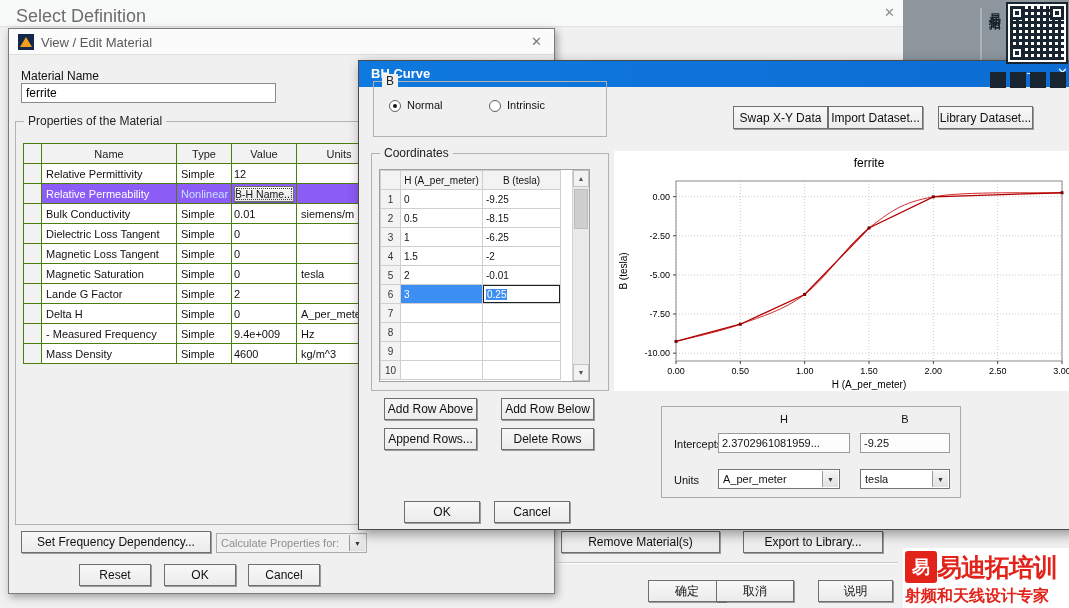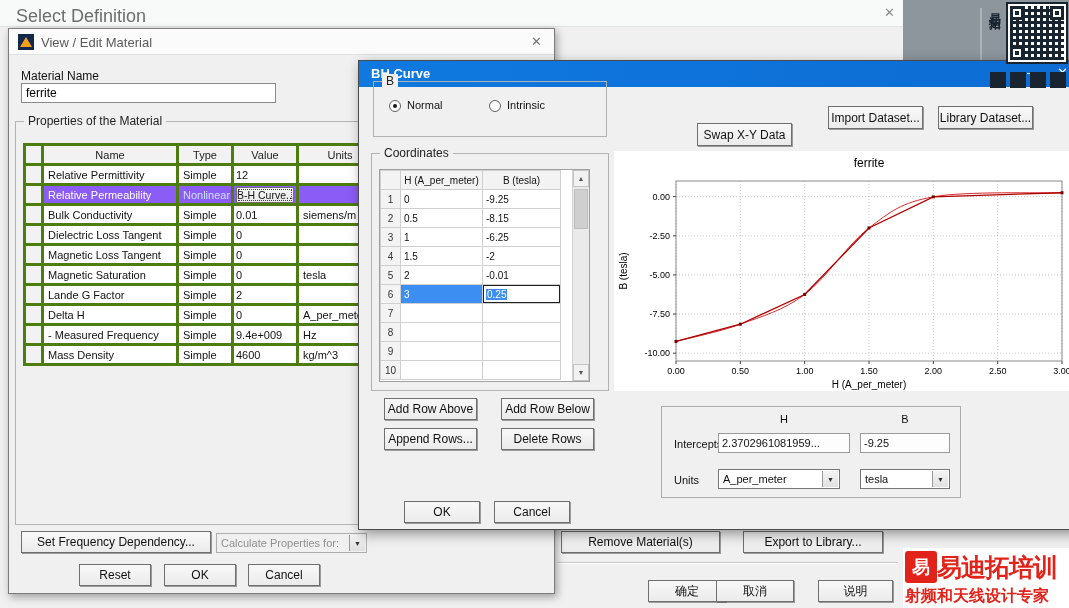"Swap X-Y Data" #bh-swap { left: 338px -> 374px; margin-top: 17px -> none }
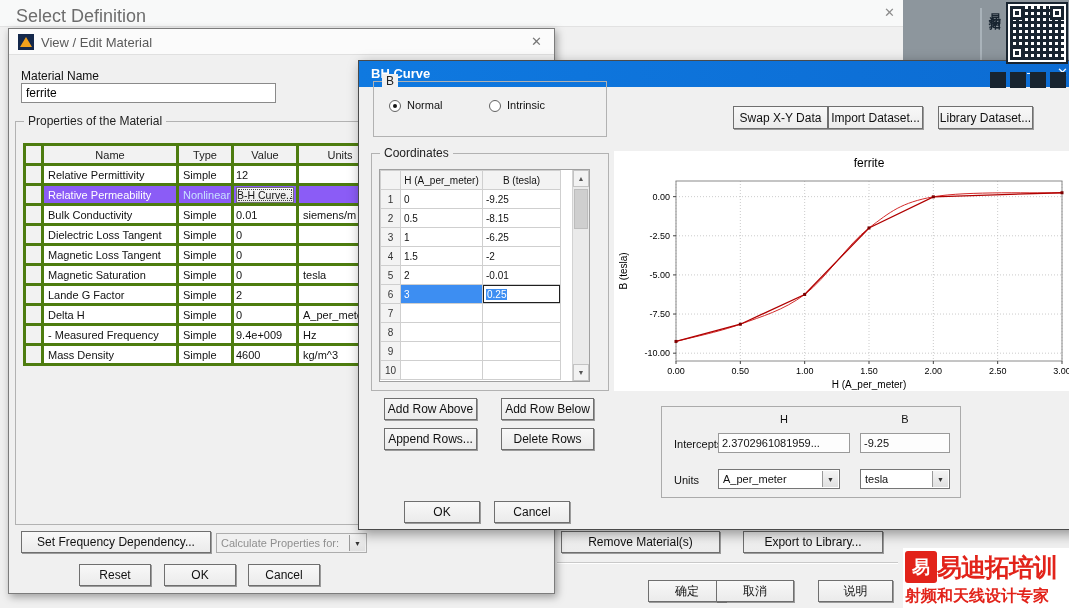"Name" #vem-table th,#vem-table td { border: 3px solid #4d7c0f -> 1px solid #4d7c0f }
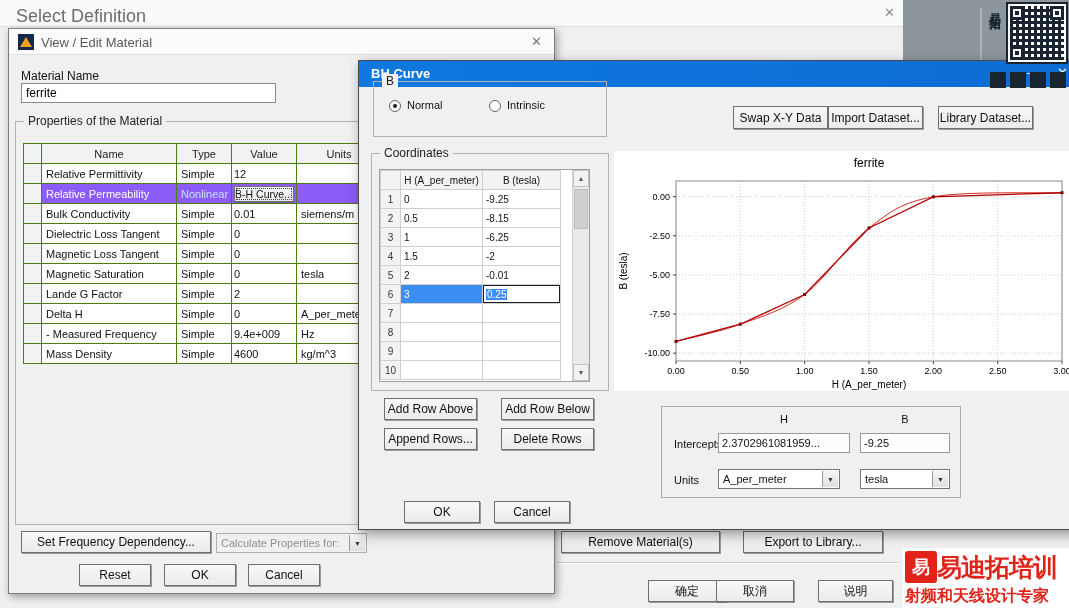"B-H Curve..." button.bh-val-btn { text: Curve -> Name }
